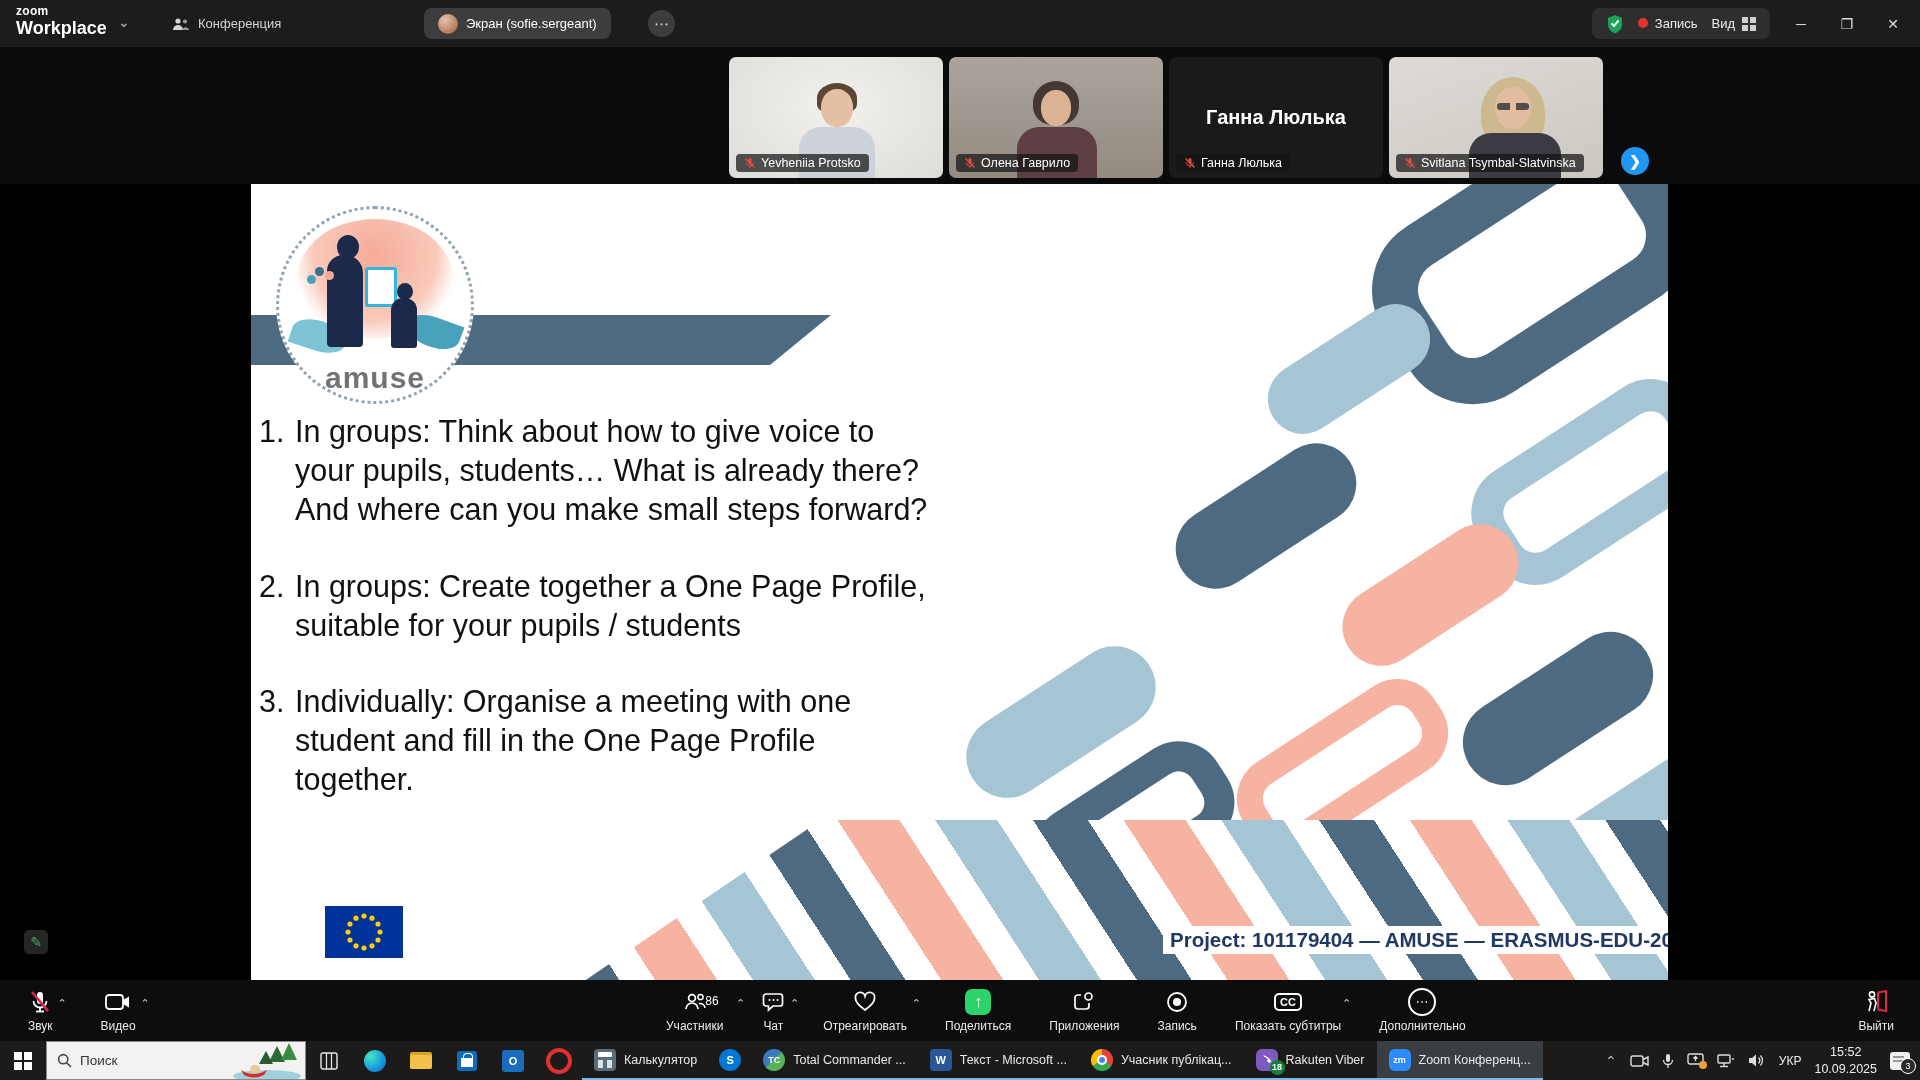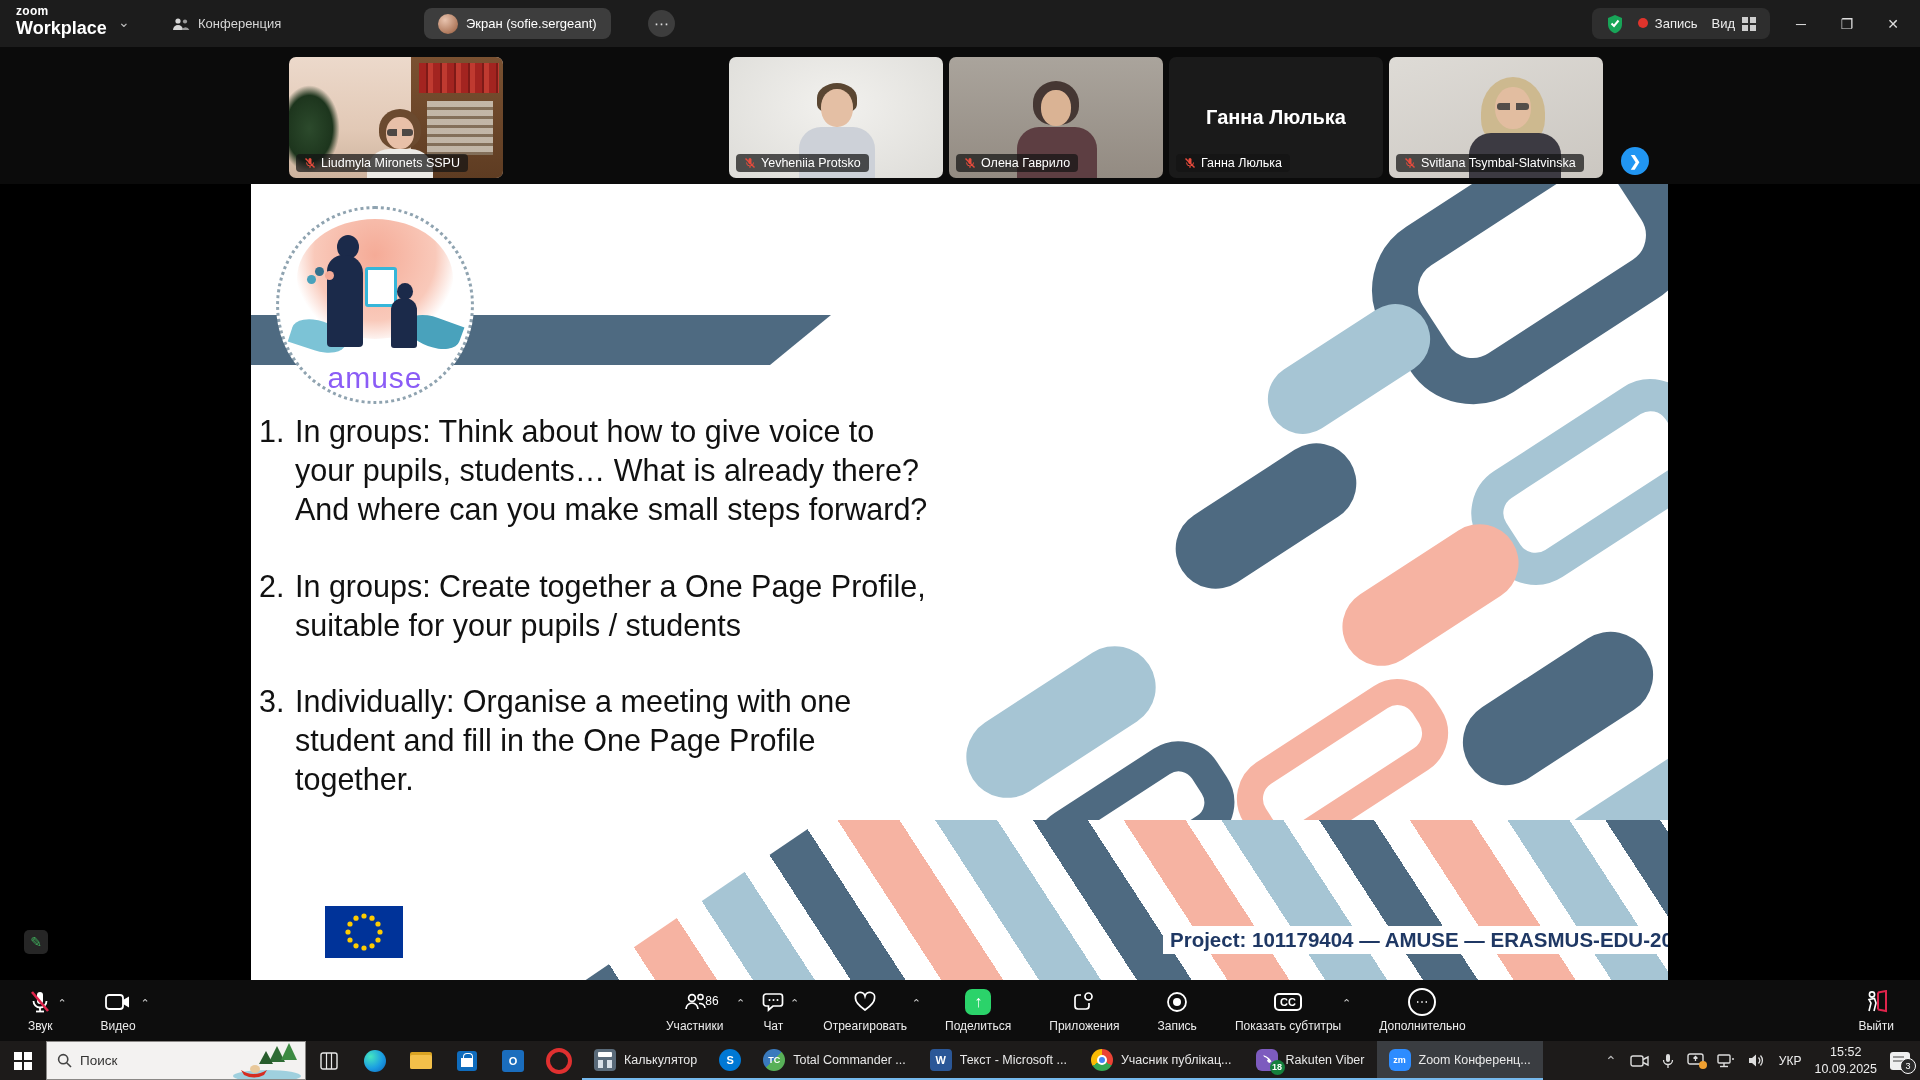"Liudmyla Mironets SSPU" div.abs { html: <div> <div></div> <div> <div></div> <div></div> </div> <div> <div></div> <div></div> <div></div> <div></div> </div> <div> <svg> <rect></rect> <path></path> <line></line> <line></line> </svg> <span>Liudmyla Mironets SSPU</span> </div> </div> -> none }
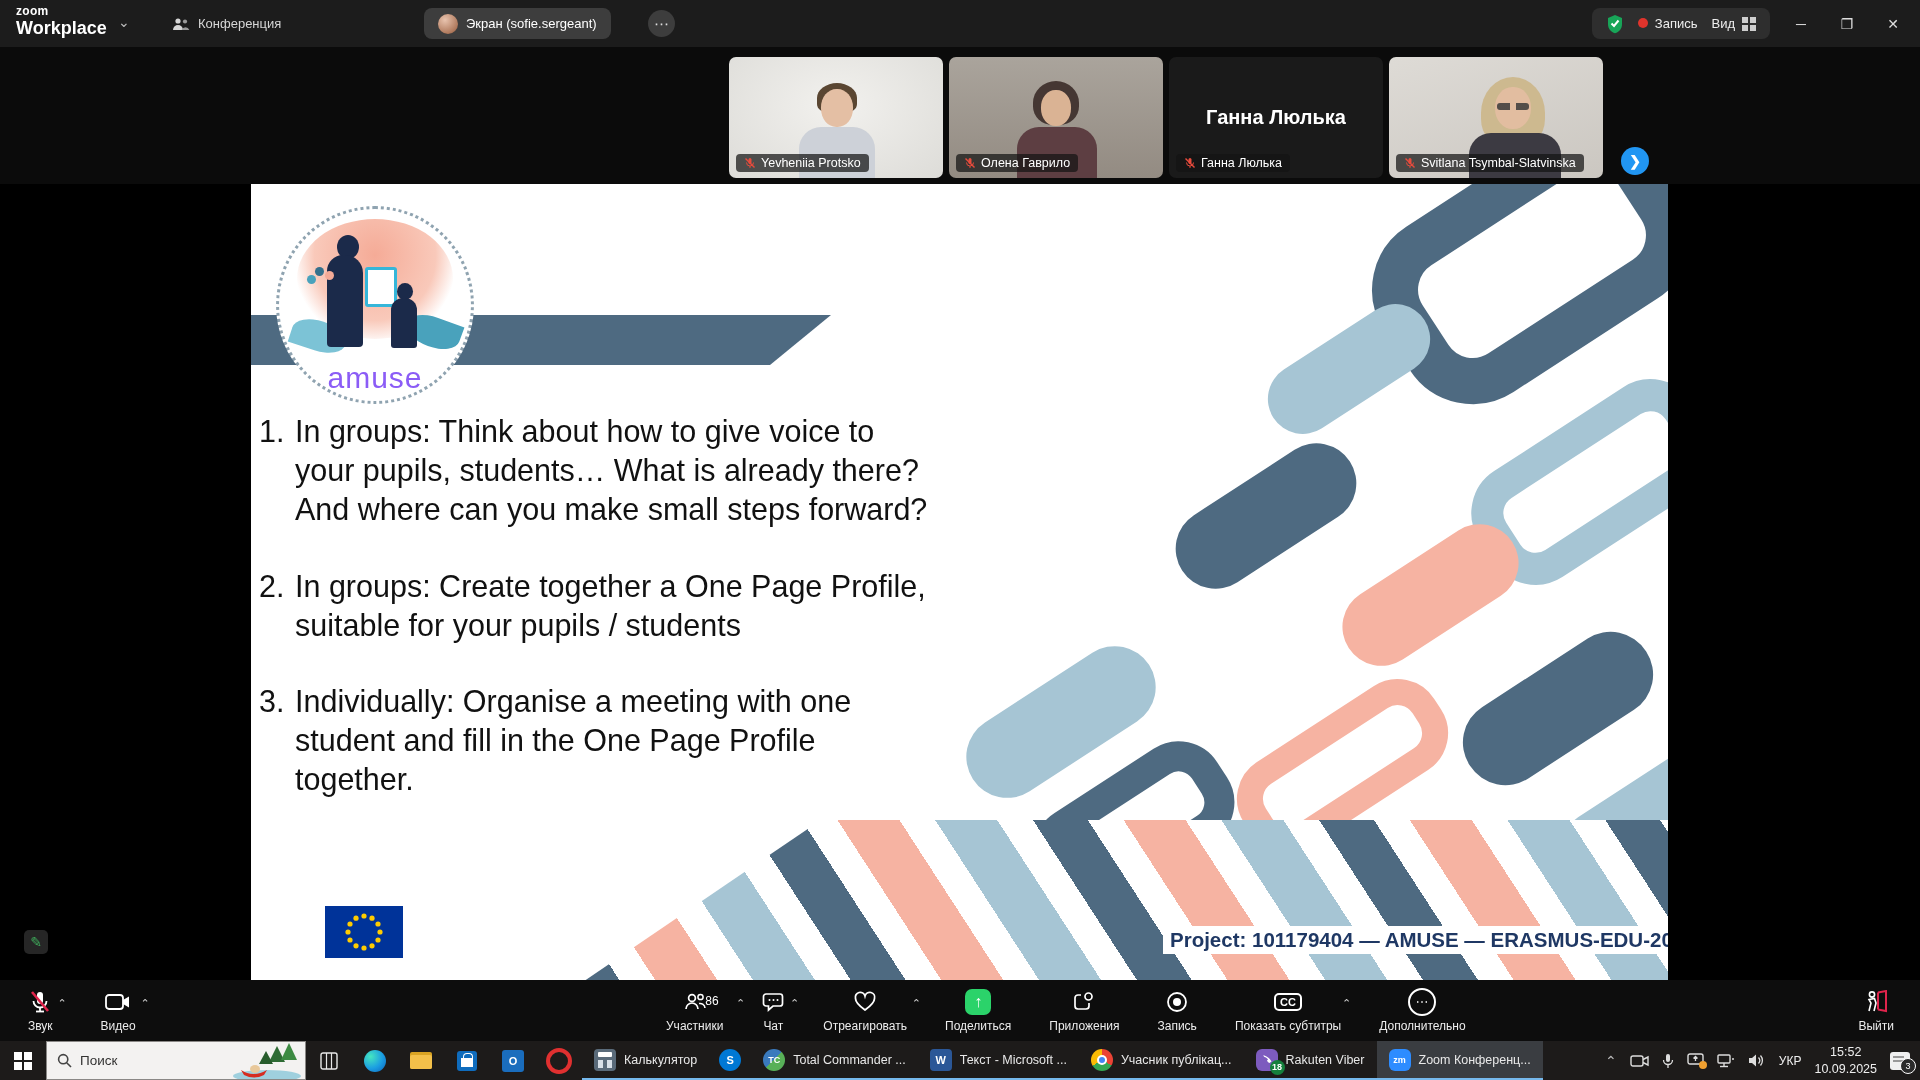"amuse" #amuse-text { color: #8b5cf6 -> #737373; font-weight: 400 -> 700 }
